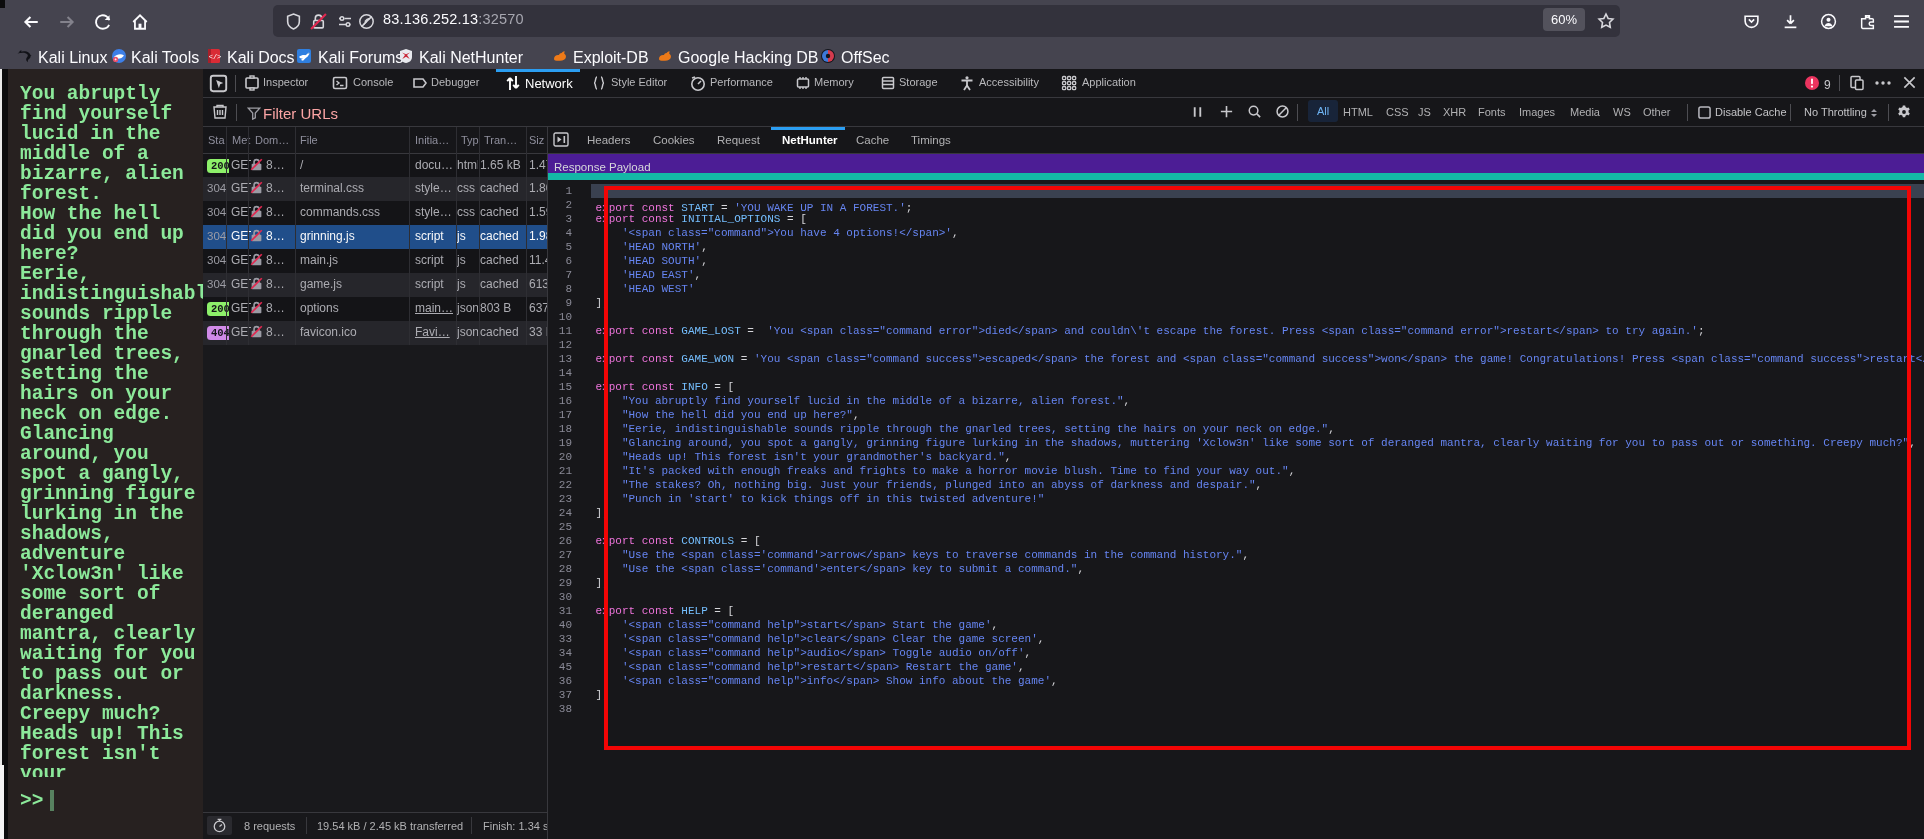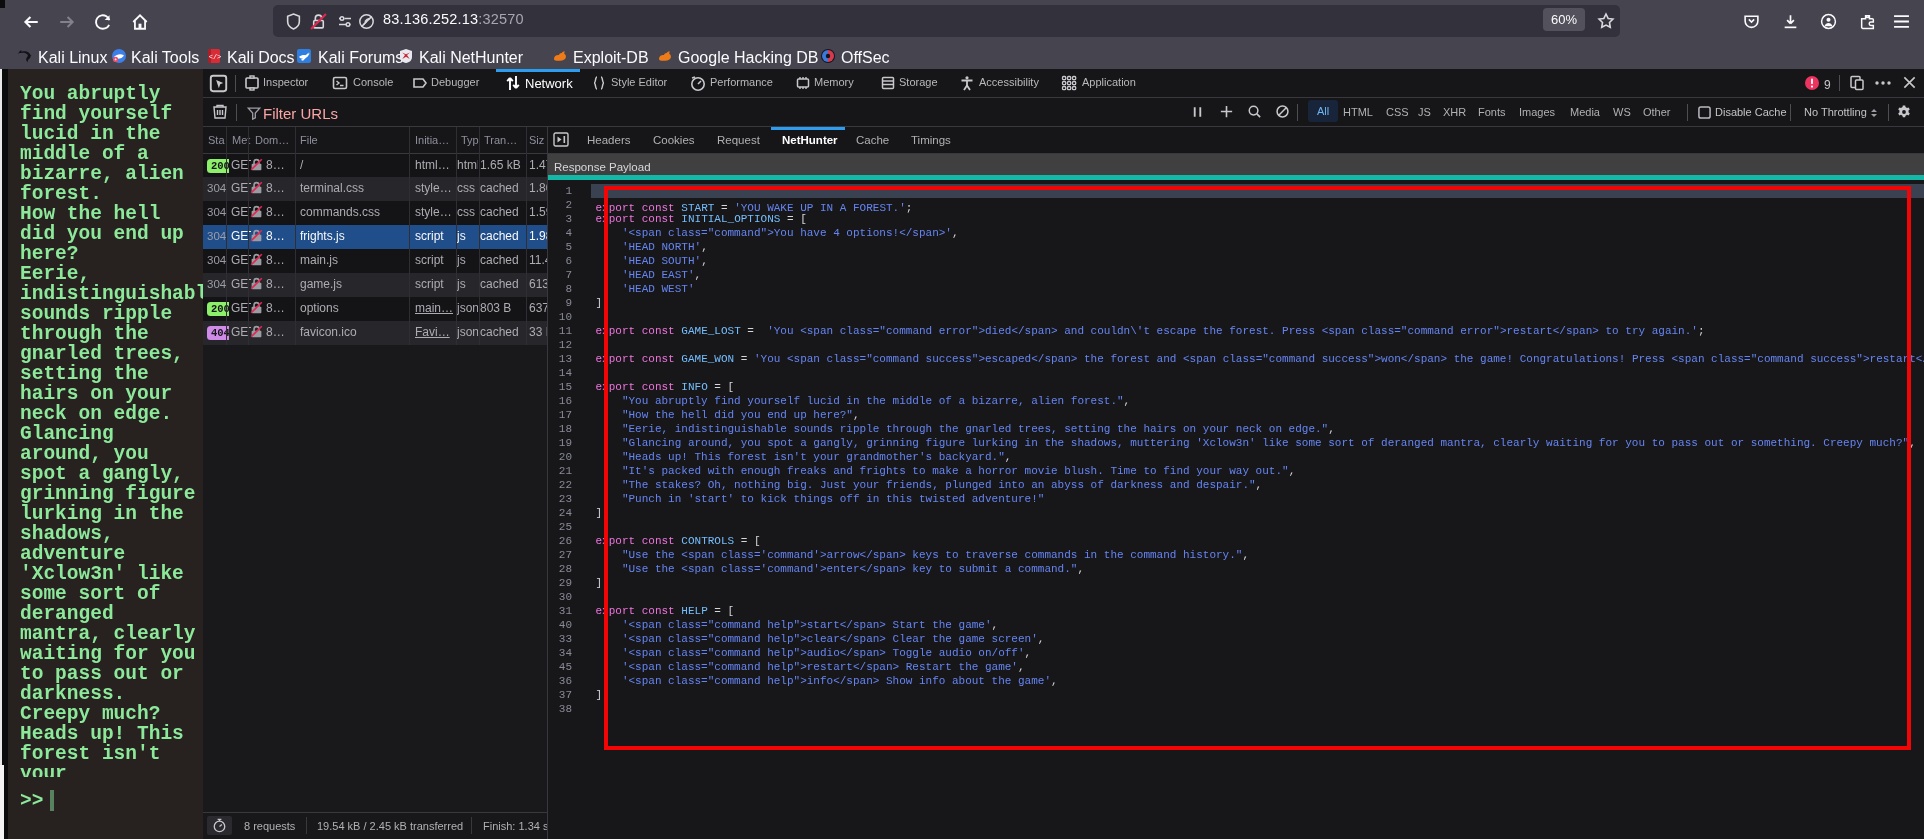"html…" div.c { text: html -> docu }
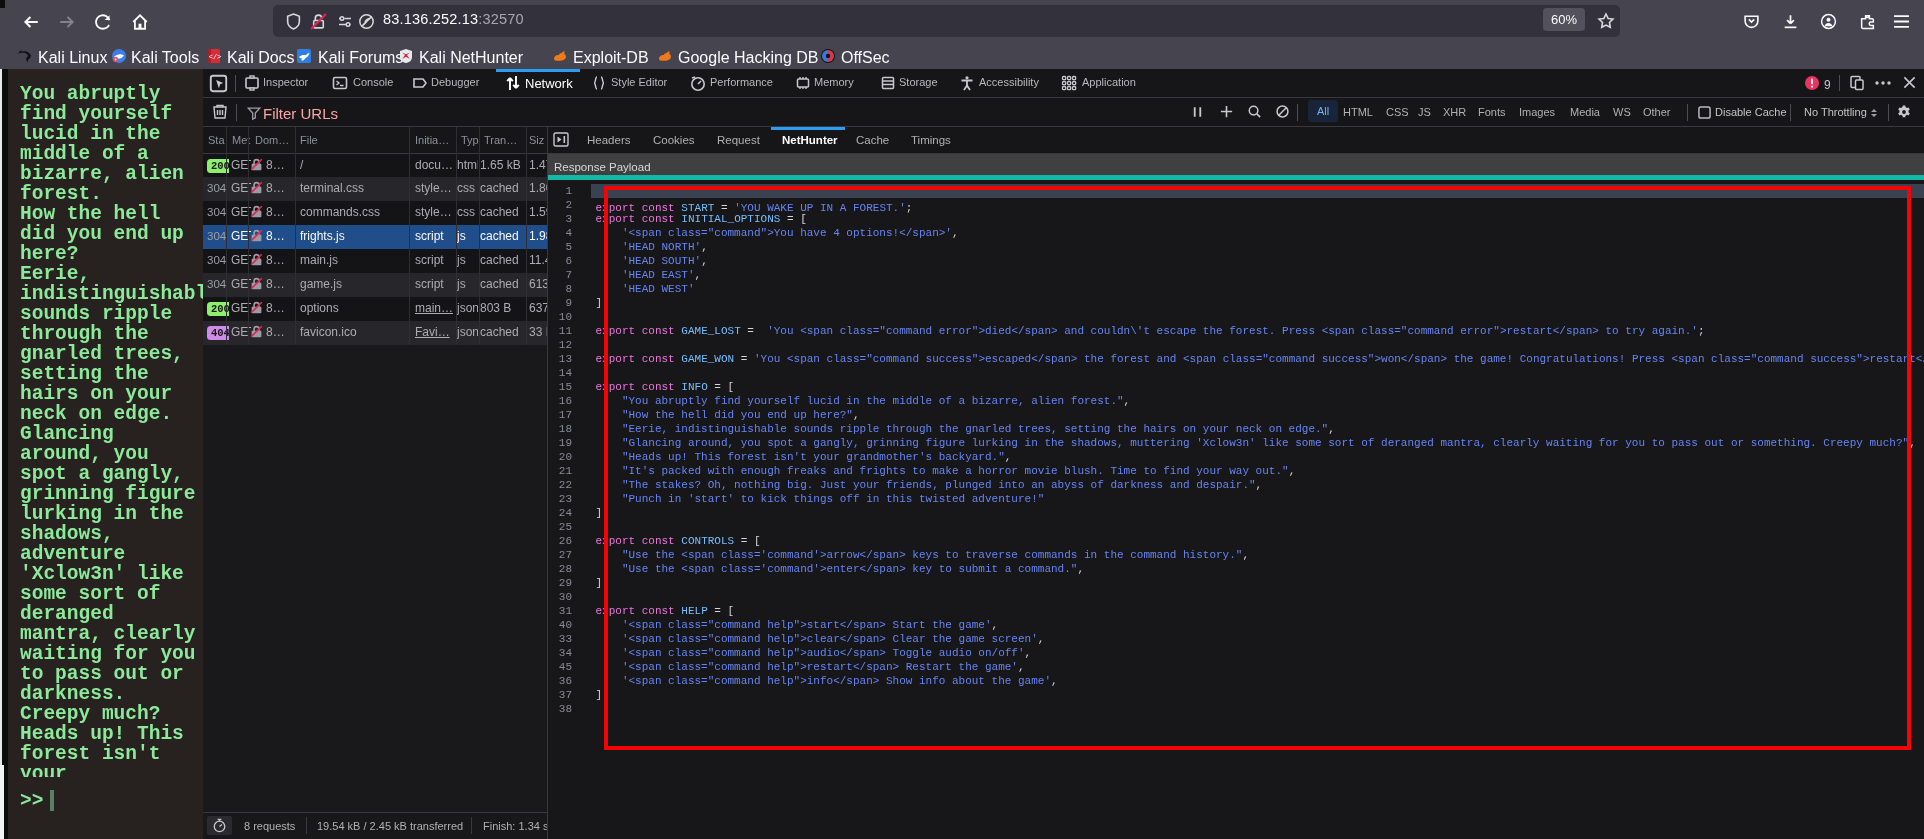"Response Payload" #payload { background: #404040 -> #4c1d95; border-bottom: 5px solid #14b8a6 -> 7px solid #14b8a6 }
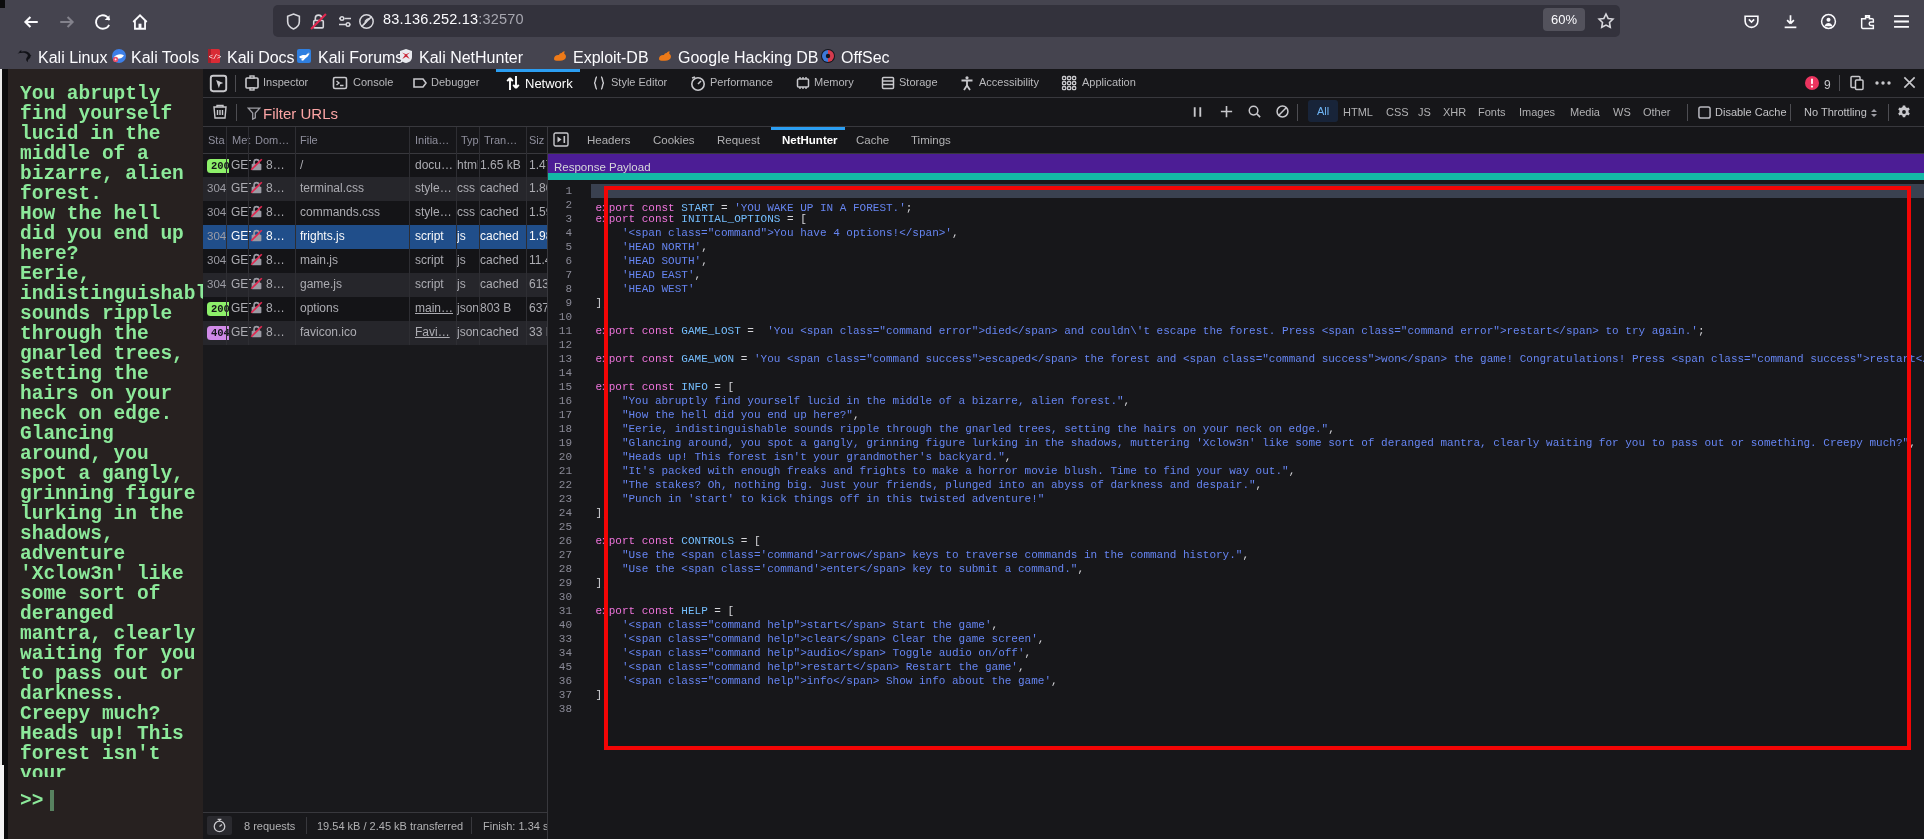"frights.js" div.c { text: frights.js -> grinning.js }
